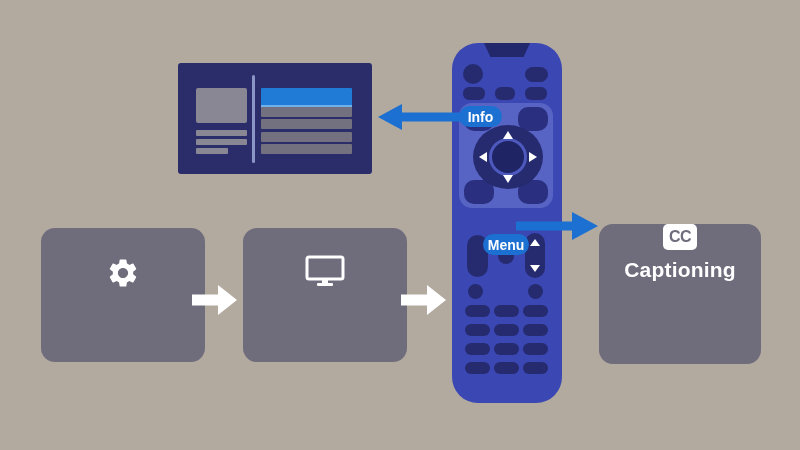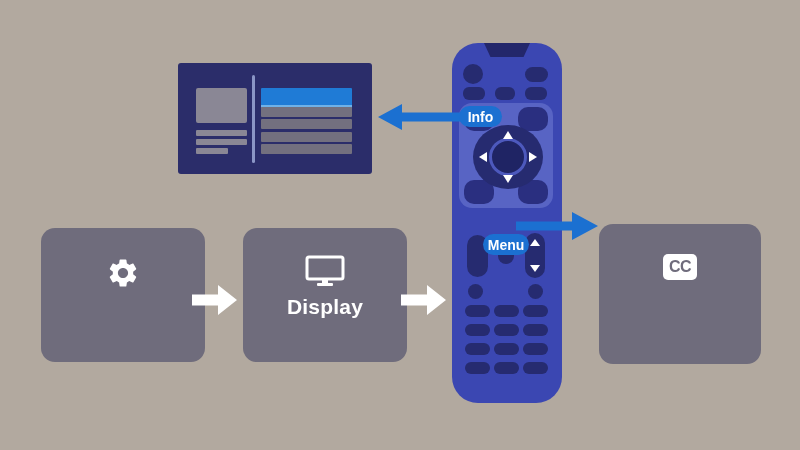"CC" .box-cc { padding-top: 30px -> none }
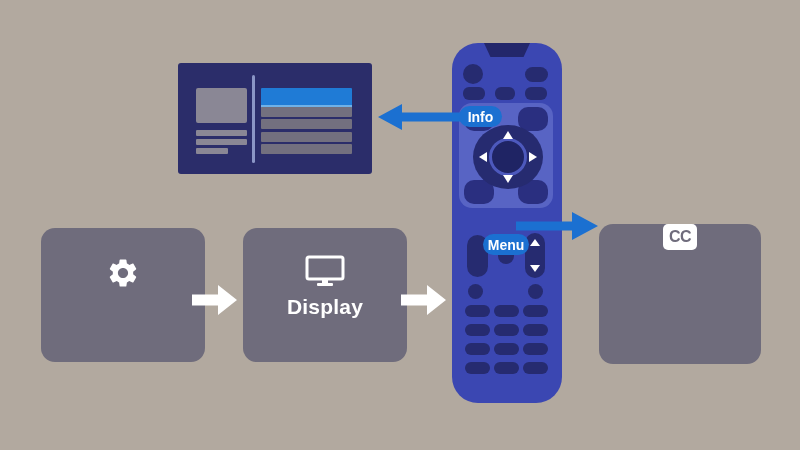"Captioning" div { html: none -> <div>Captioning</div> }
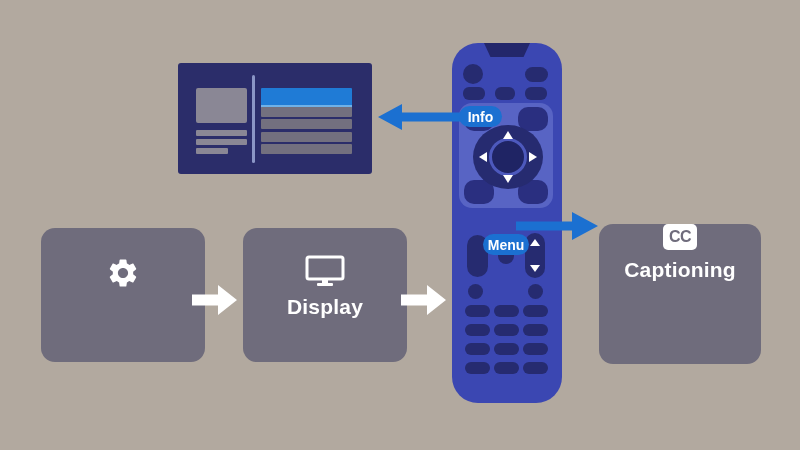"Display" div.box-label { html: <div>Display</div> -> none }
